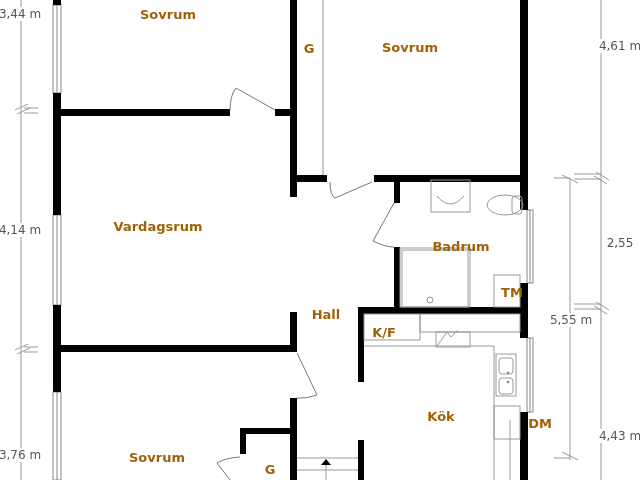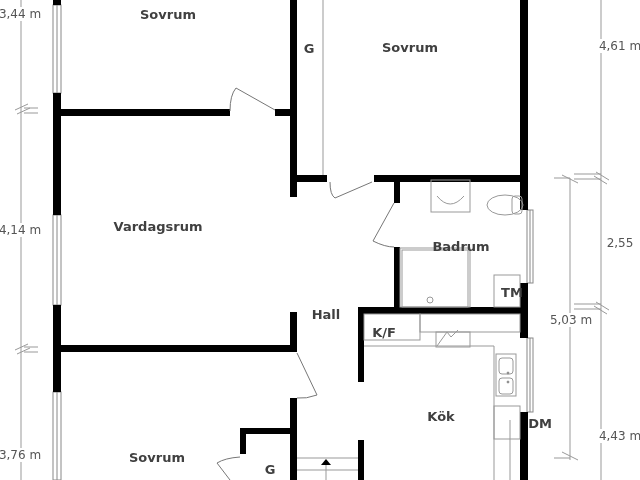"Sovrum" .room-label { color: #404040 -> #a16207 }
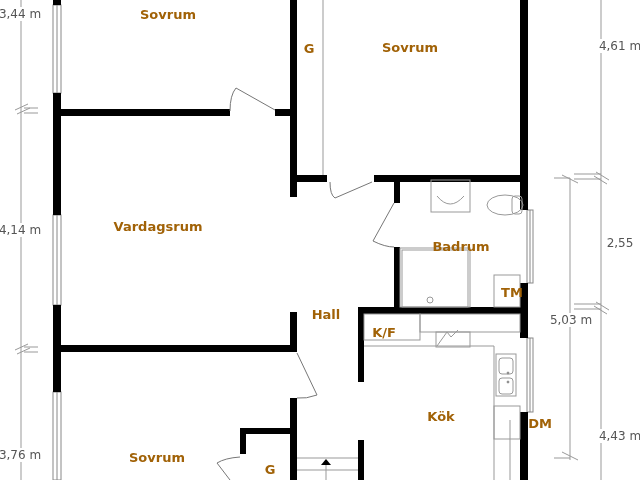"5,03 m" div.dim-label { text: 5,03 -> 5,55 }
